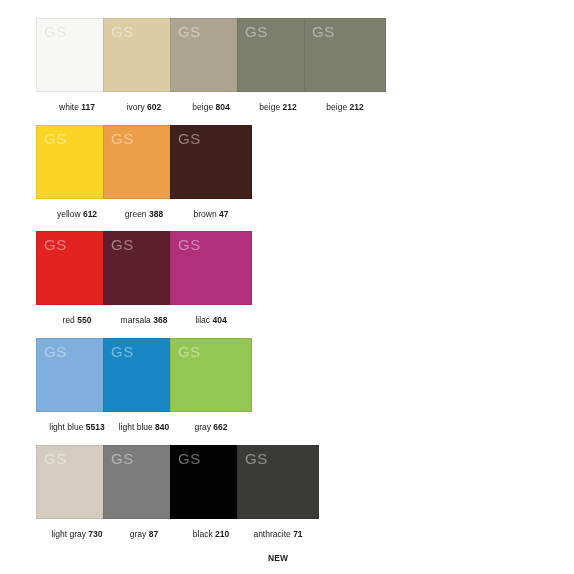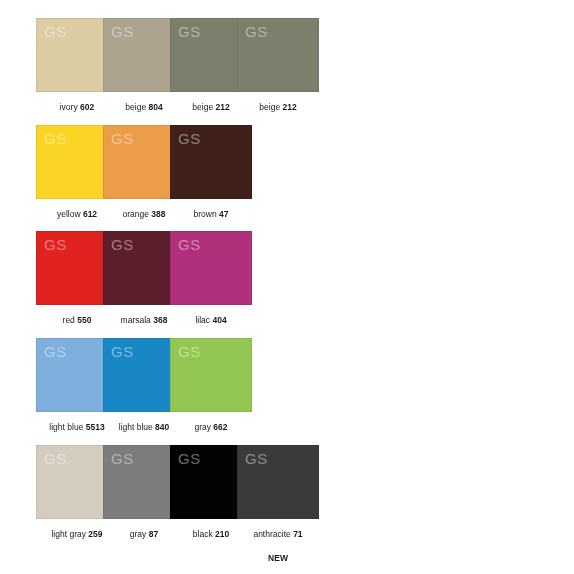"white 117" div.swatch-cell { html: none -> <div> <div> <span>GS</span> </div> <div><span>white</span> <span>117</span></div> </div> }
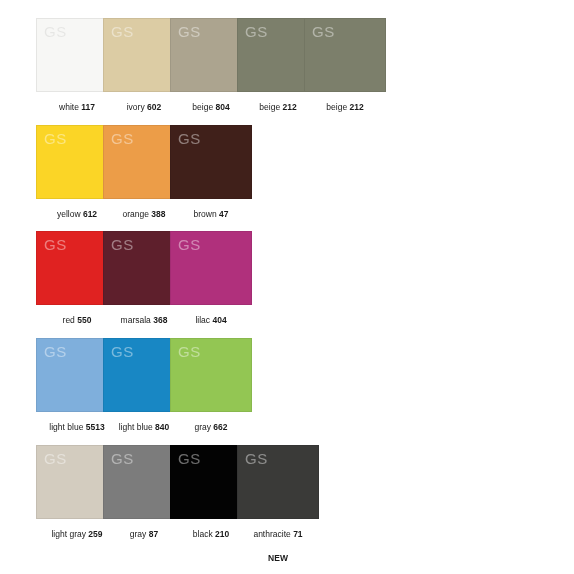"orange" span.name { text: orange -> green }
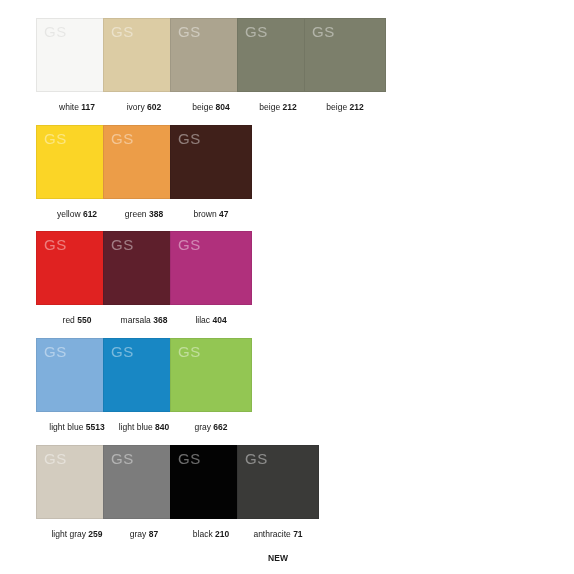"259" span.code { text: 259 -> 730 }
